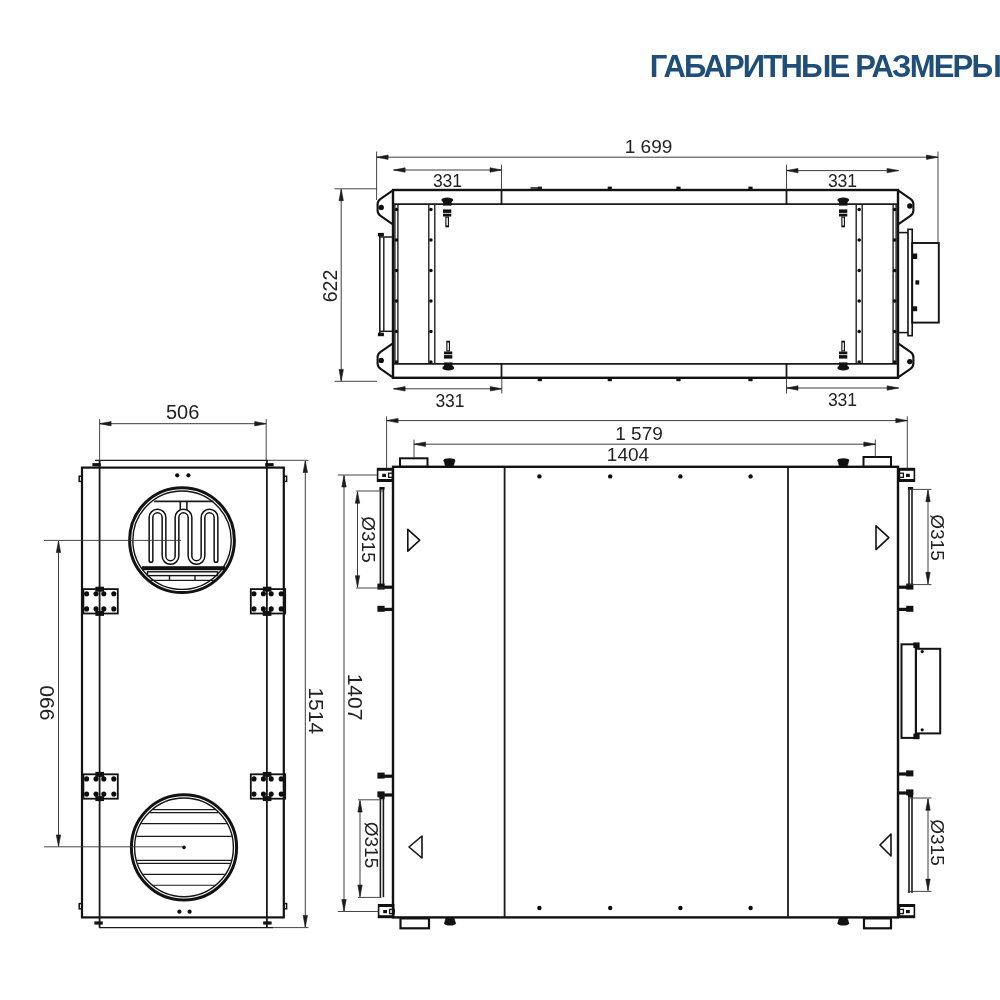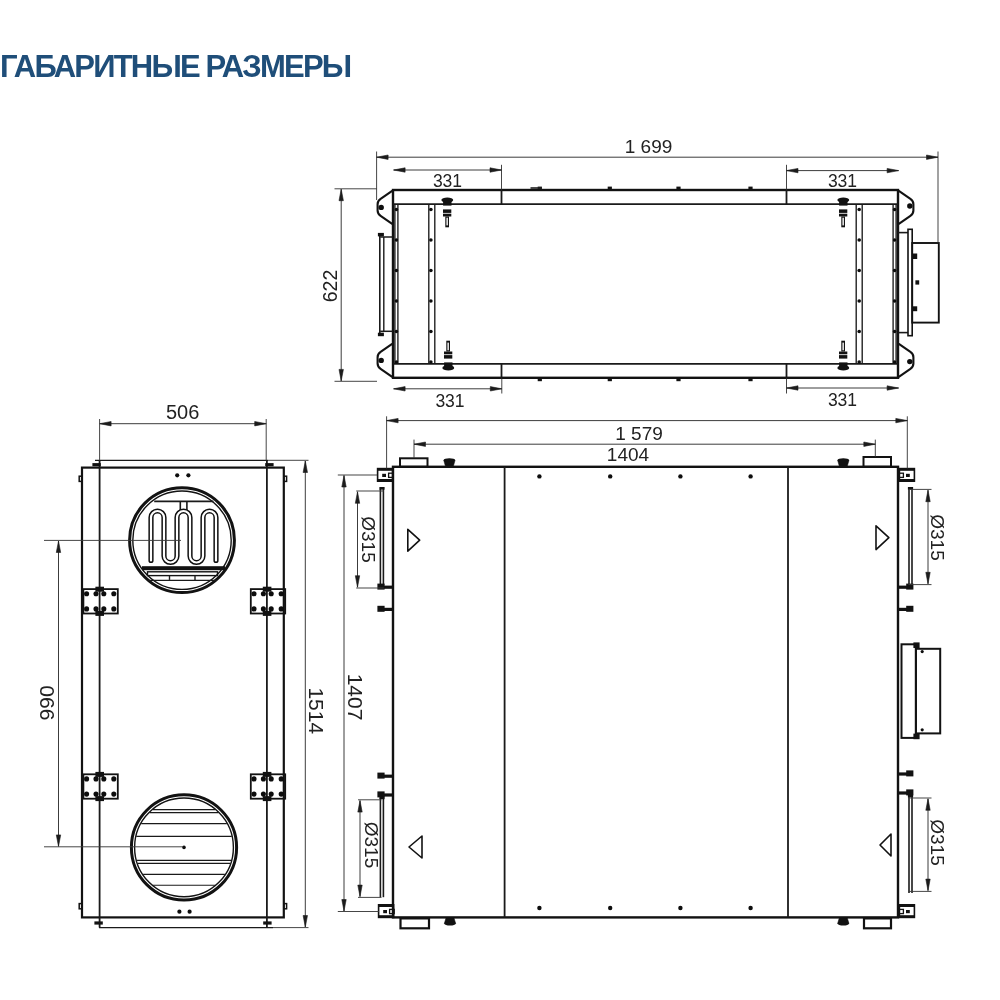"ГАБАРИТНЫЕ РАЗМЕРЫ" .title { text-align: left -> right; width: 839px -> 1000px }
